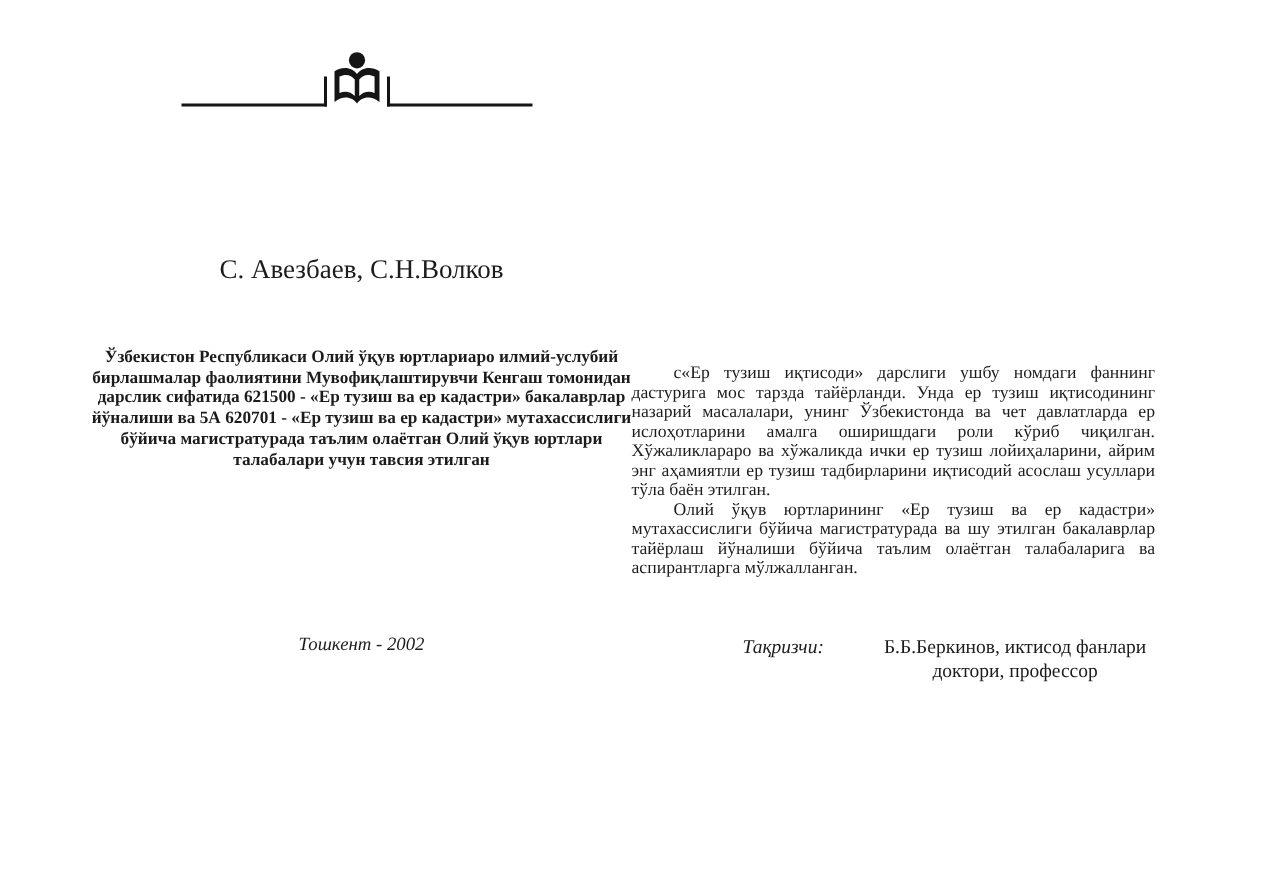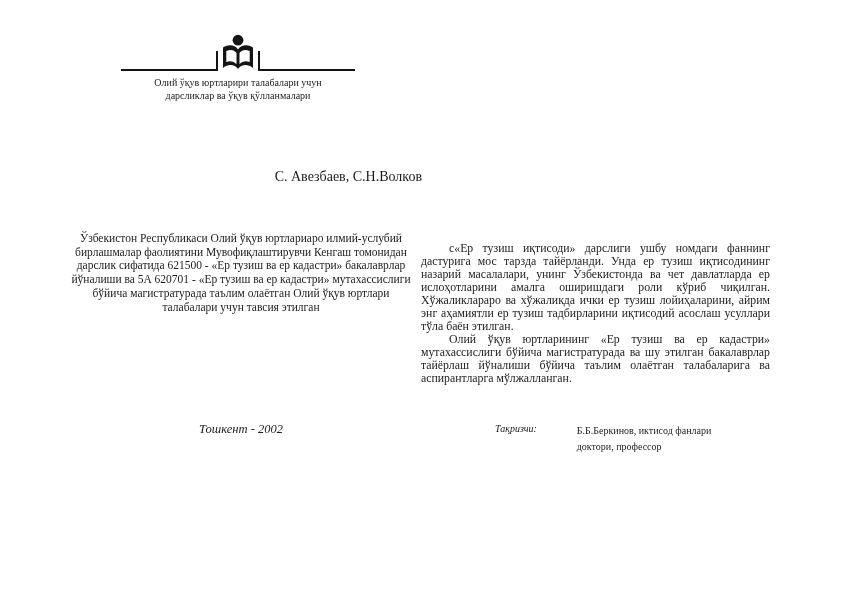"Олий ўқув юртларири талабалари учун" div.masthead-caption { html: <div>Олий ўқув юртларири талабалари учун дарсликлар ва ўқув қўлланмалари</div> -> none }
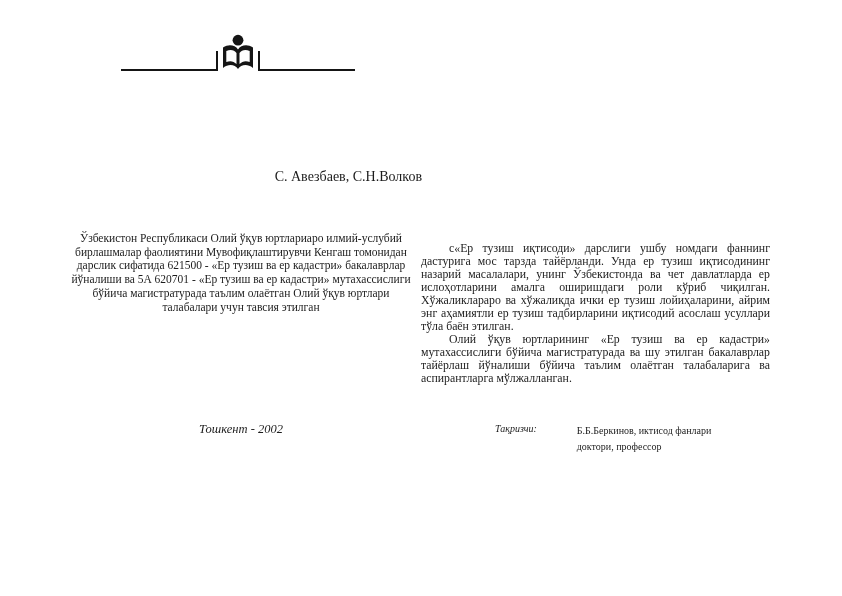"С. Авезбаев, С.Н.Волков" .authors { font-size: 14px -> 18px; text-align: right -> center }
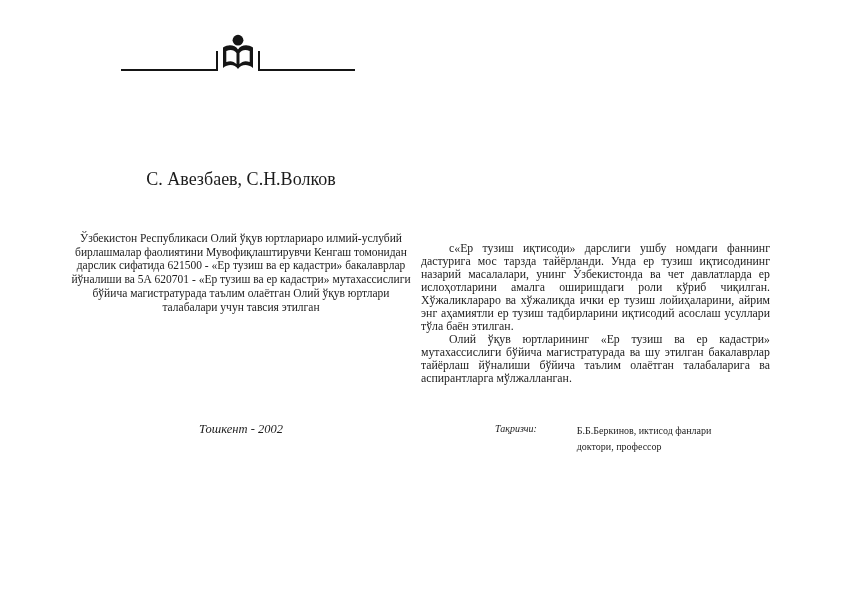"Ўзбекистон Республикаси Олий ўқув" .recommendation { font-weight: none -> bold }
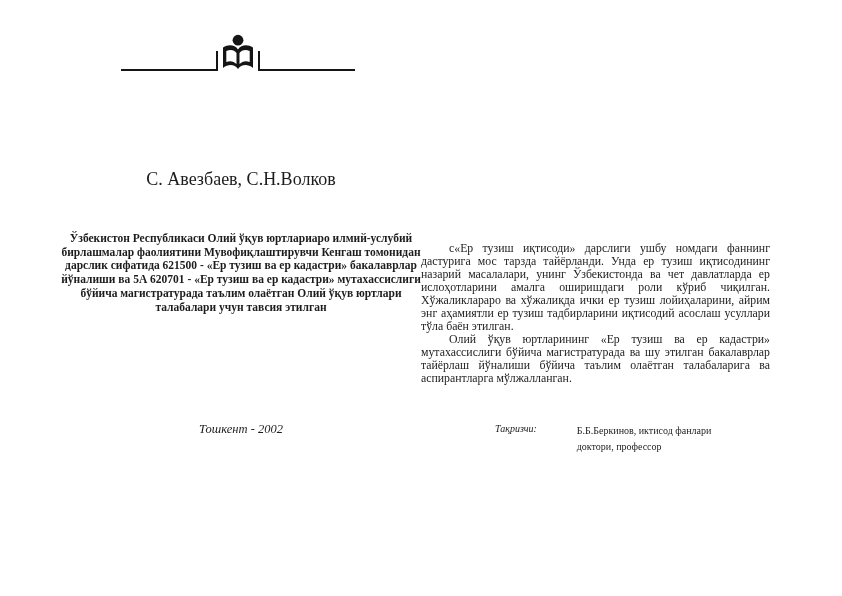"Тақризчи:" .reviewer { font-size: 10px -> 13px }
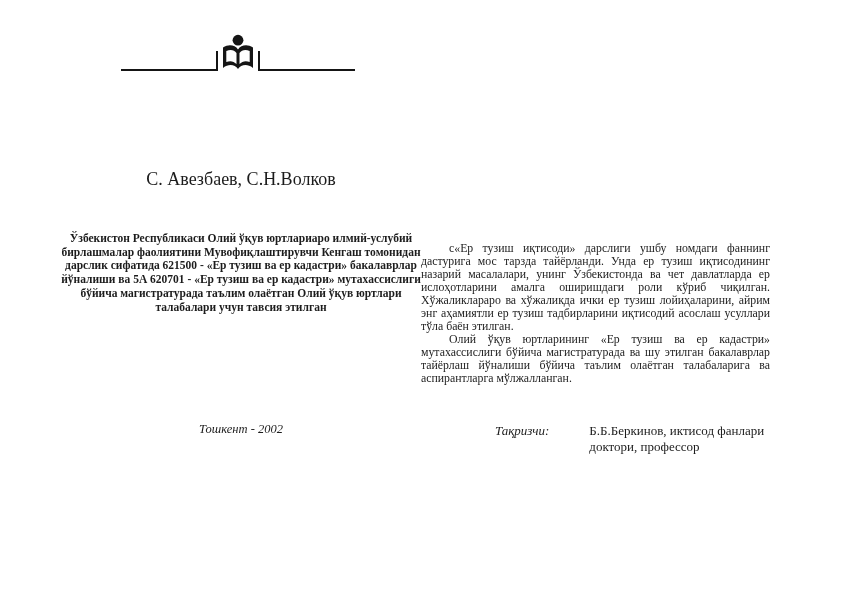"Б.Б.Беркинов, иктисод фанлари" .reviewer-name { text-align: none -> center }
